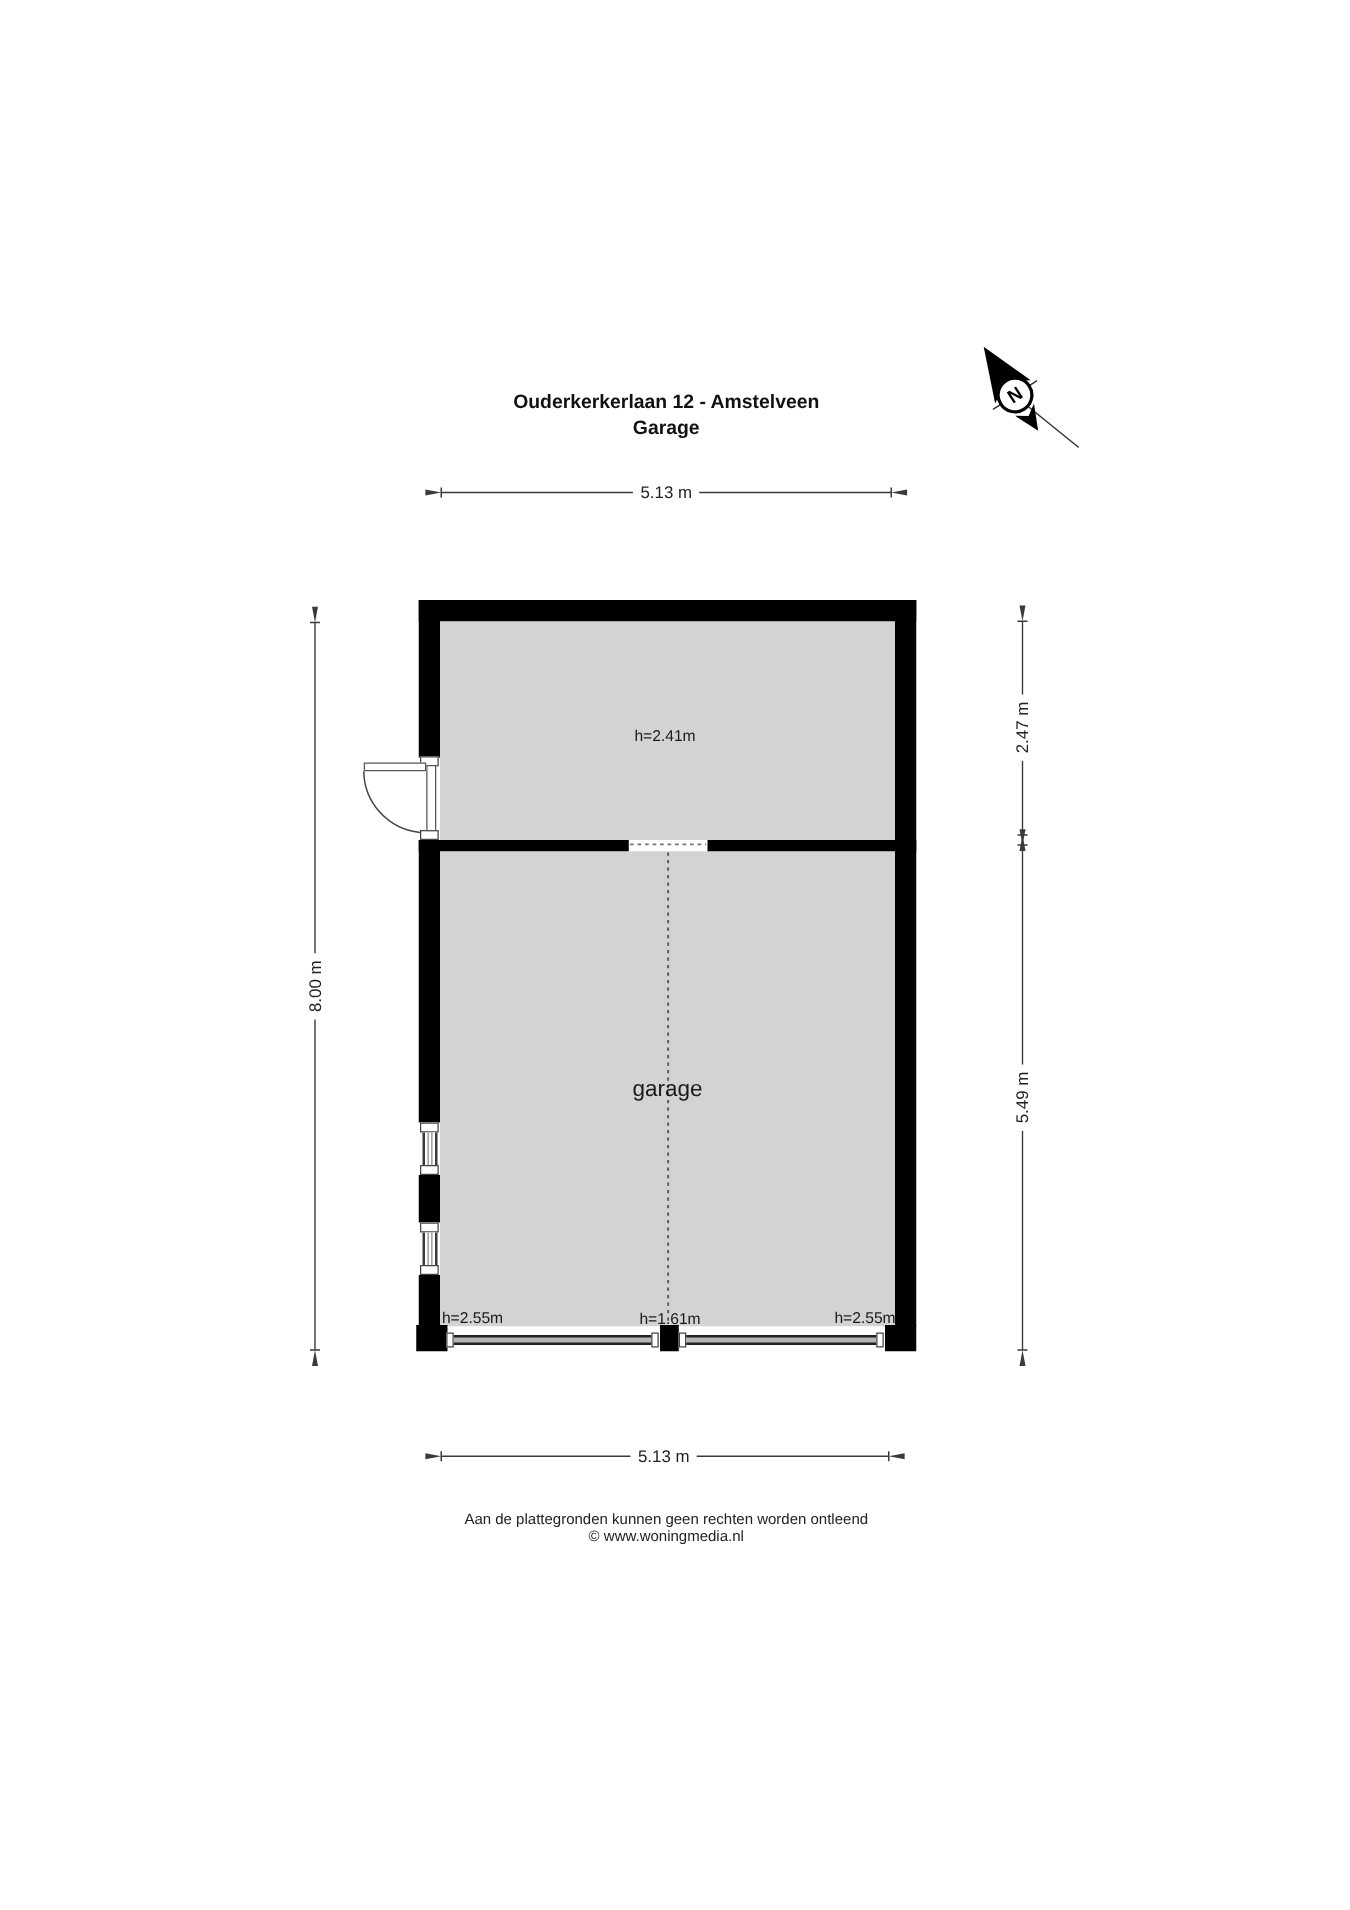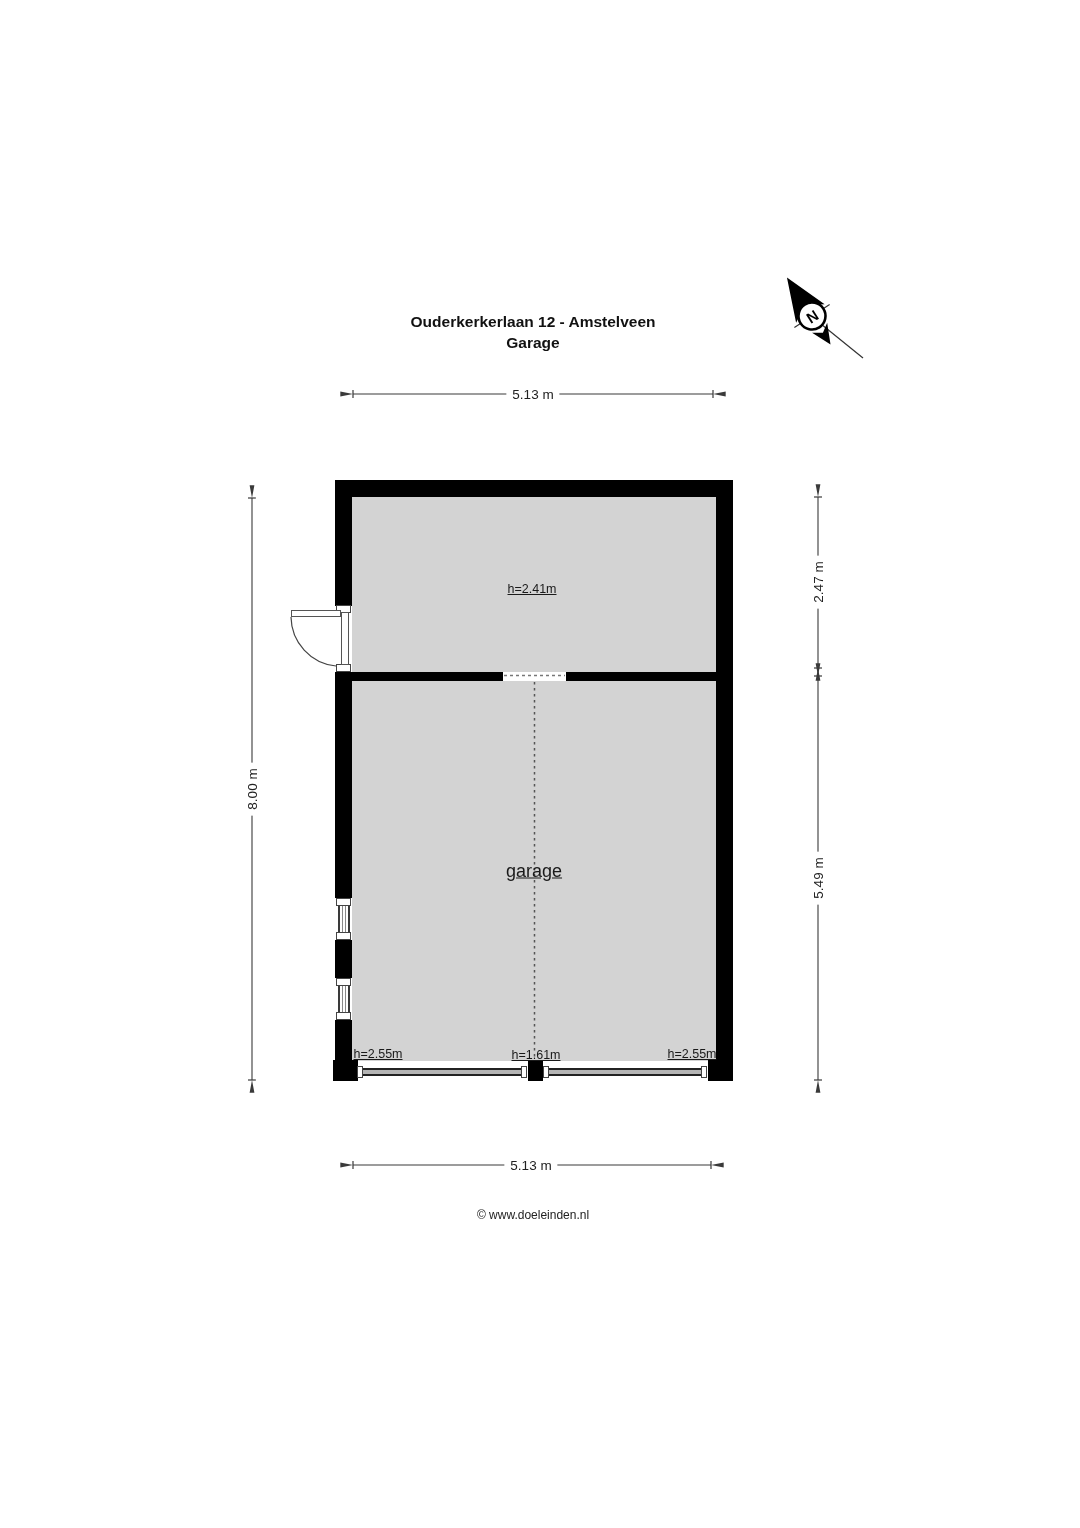"h=2.41m" .lbl { text-decoration: underline -> none }
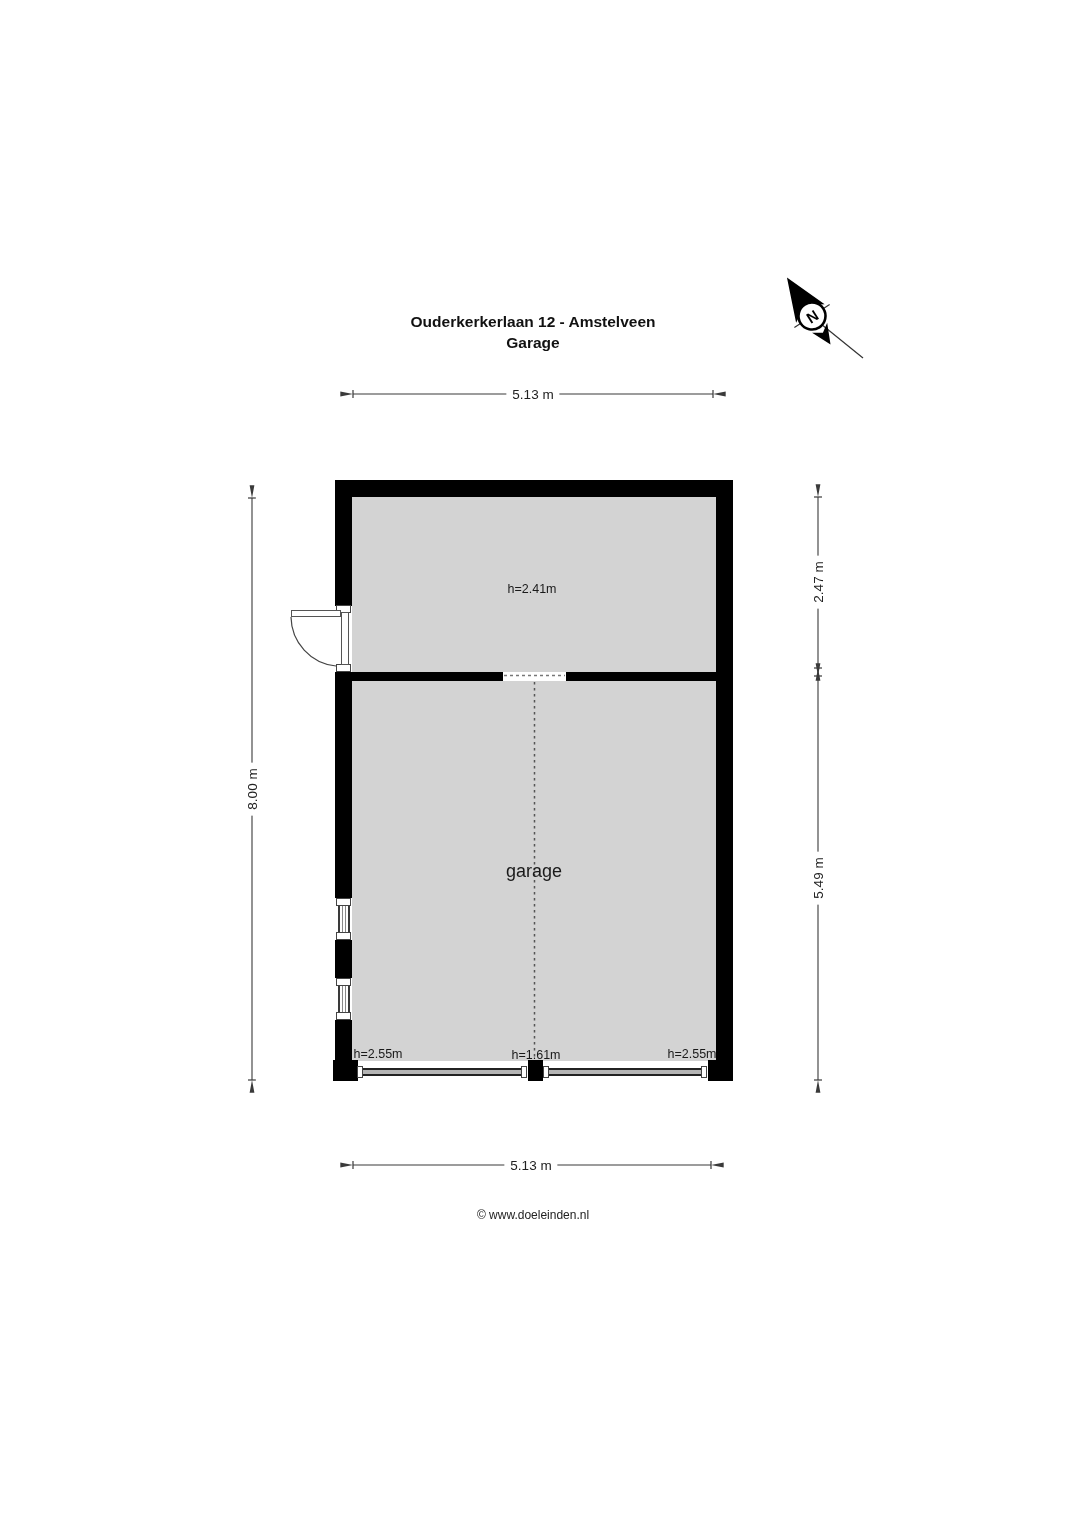"Aan de plattegronden kunnen geen" div { html: none -> <div>Aan de plattegronden kunnen geen rechten worden ontleend</div> }
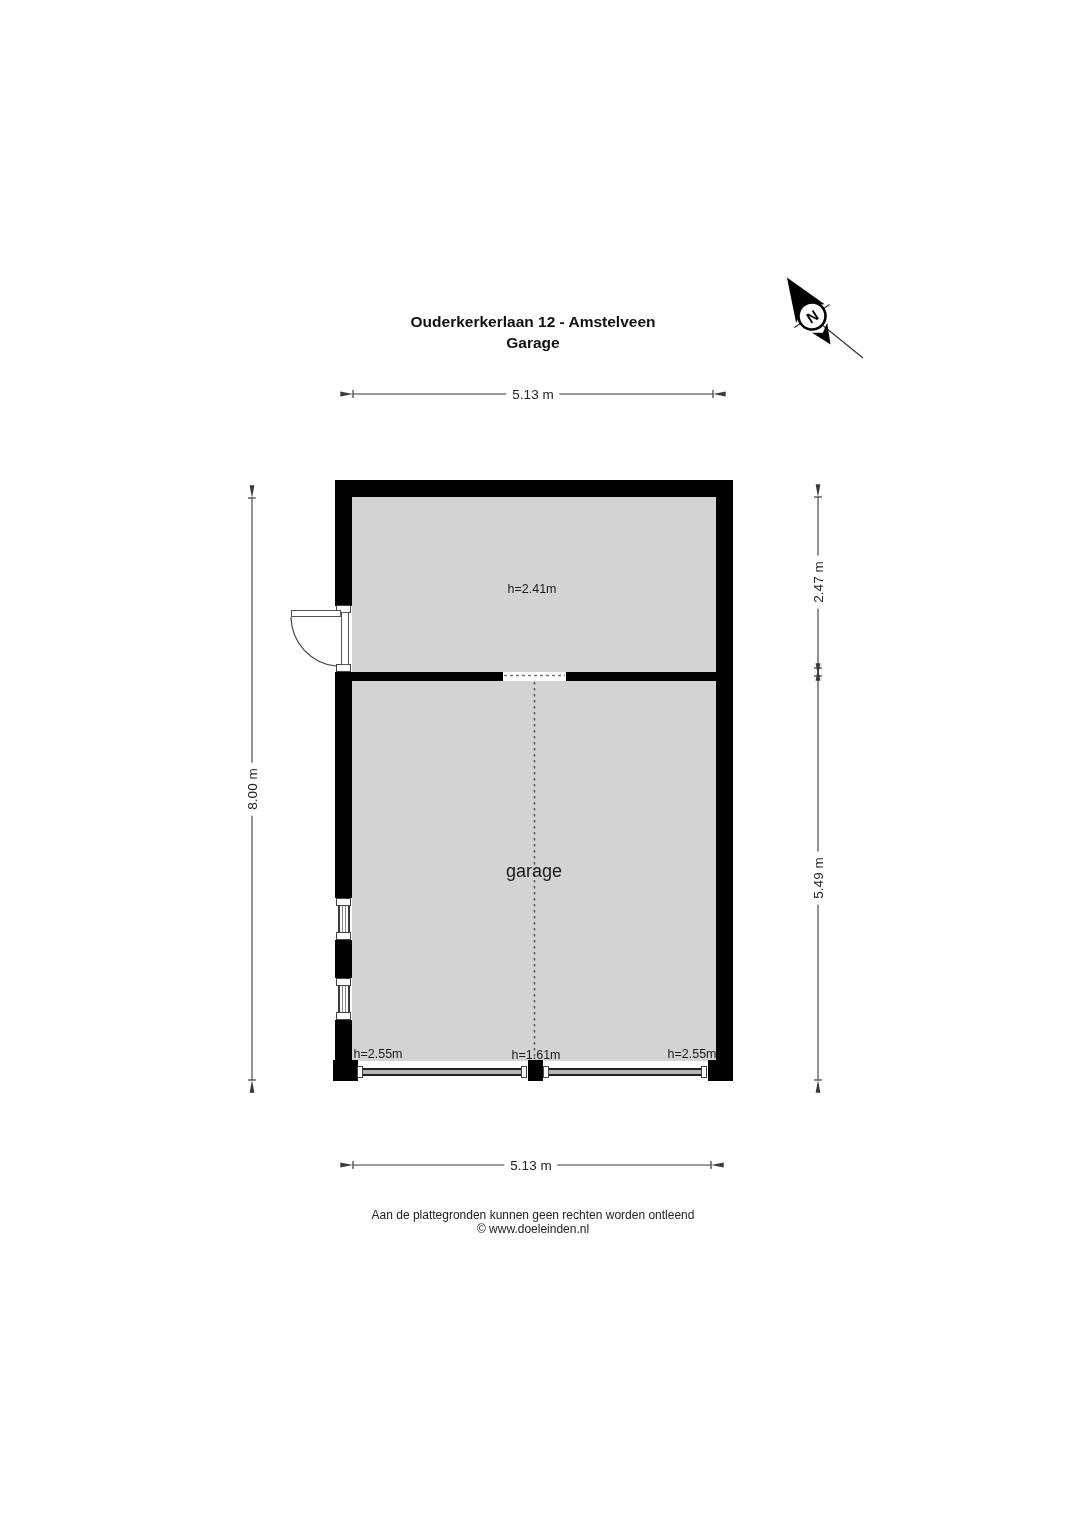"© www.doeleinden.nl" div { text: www.doeleinden.nl -> www.woningmedia.nl }
